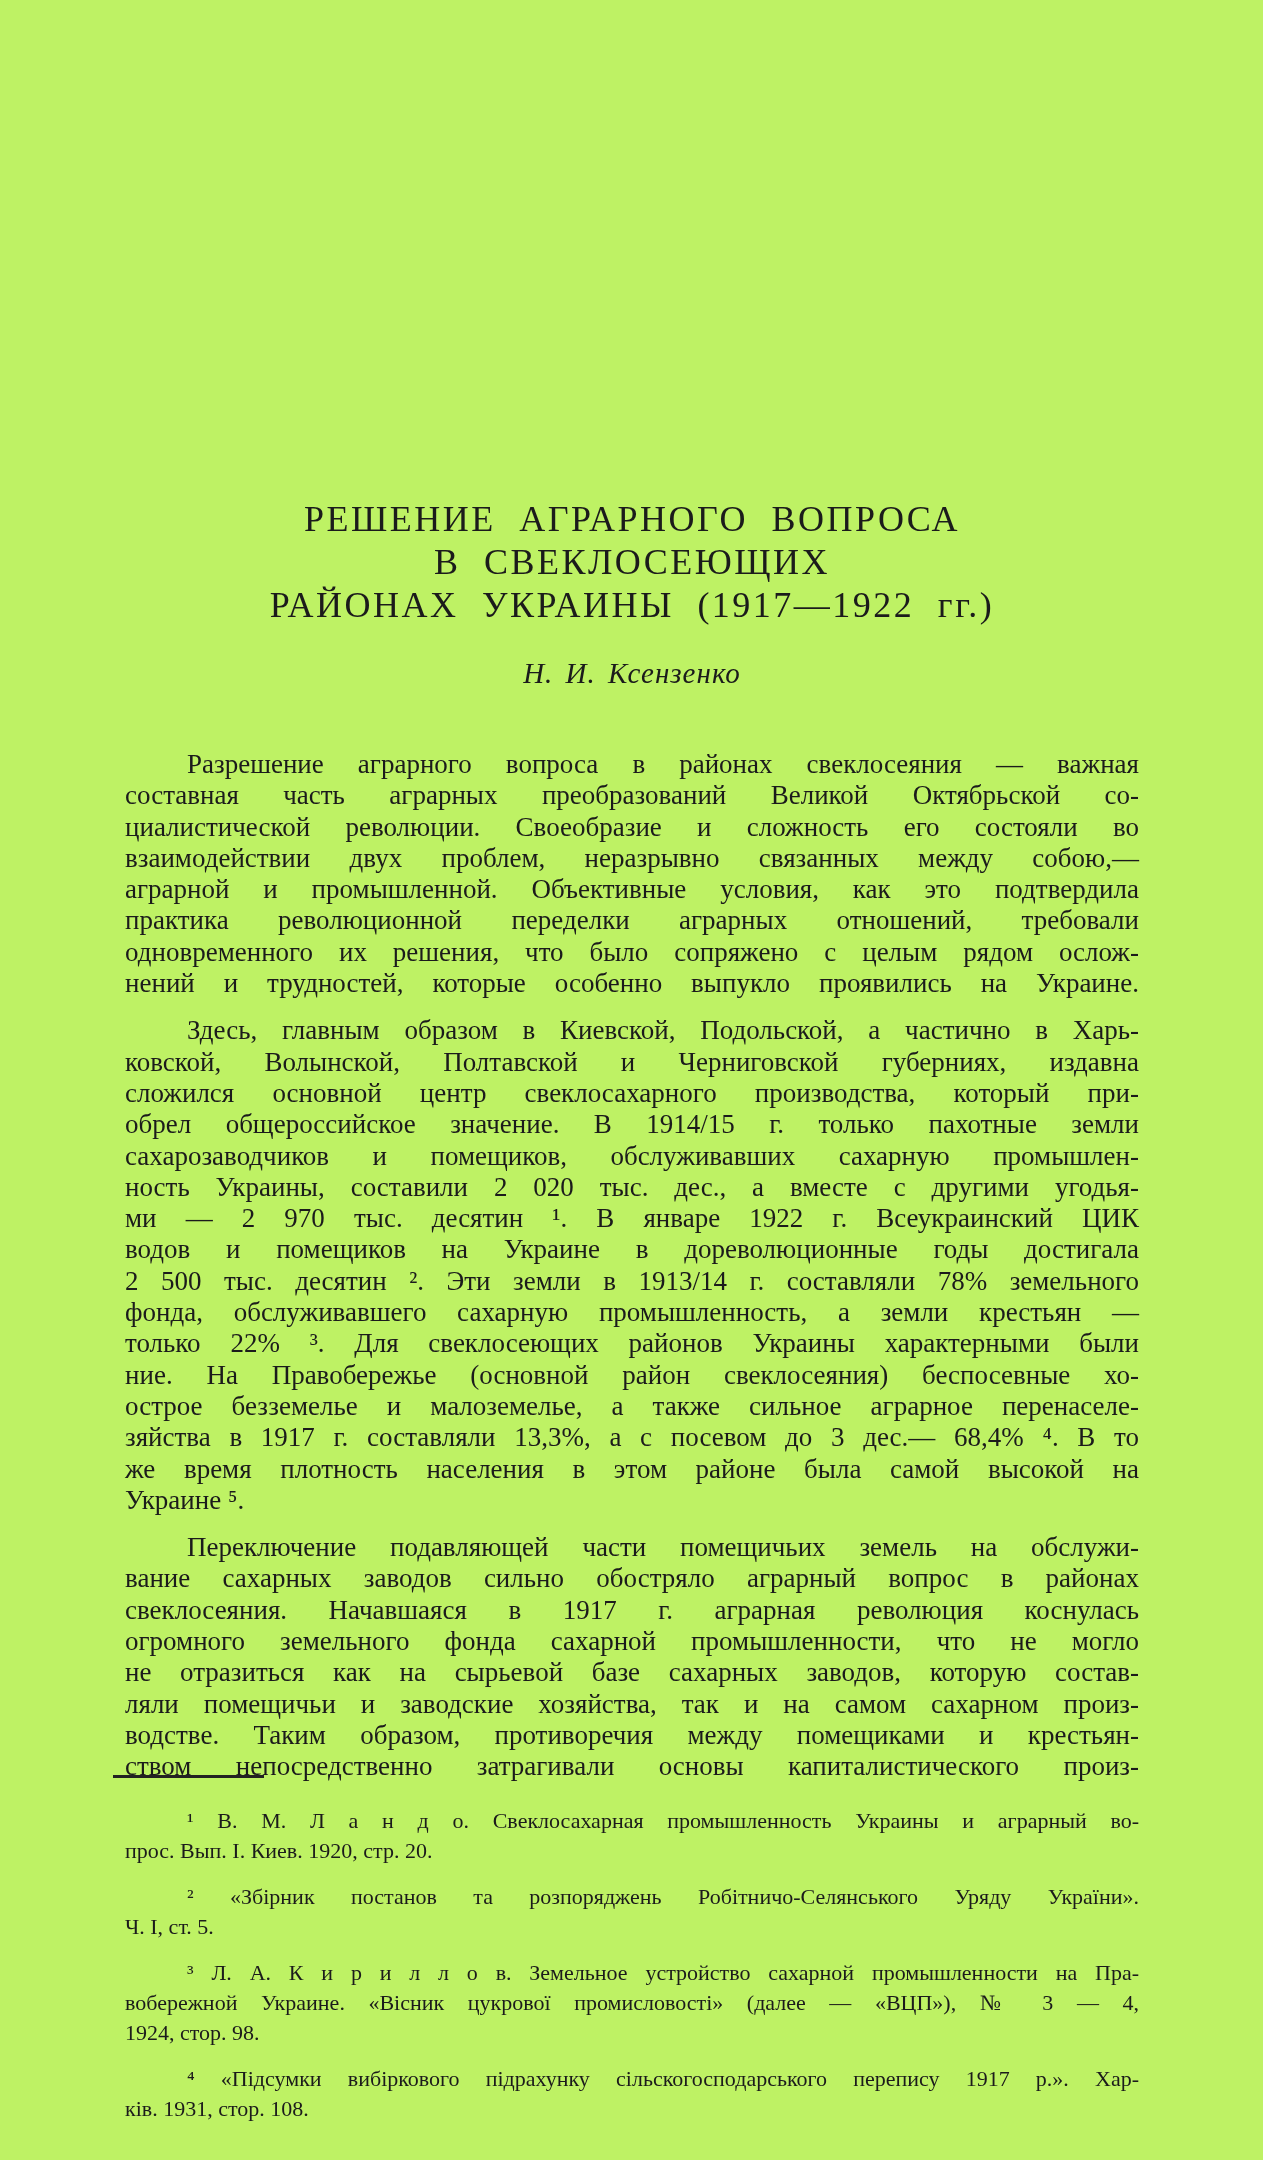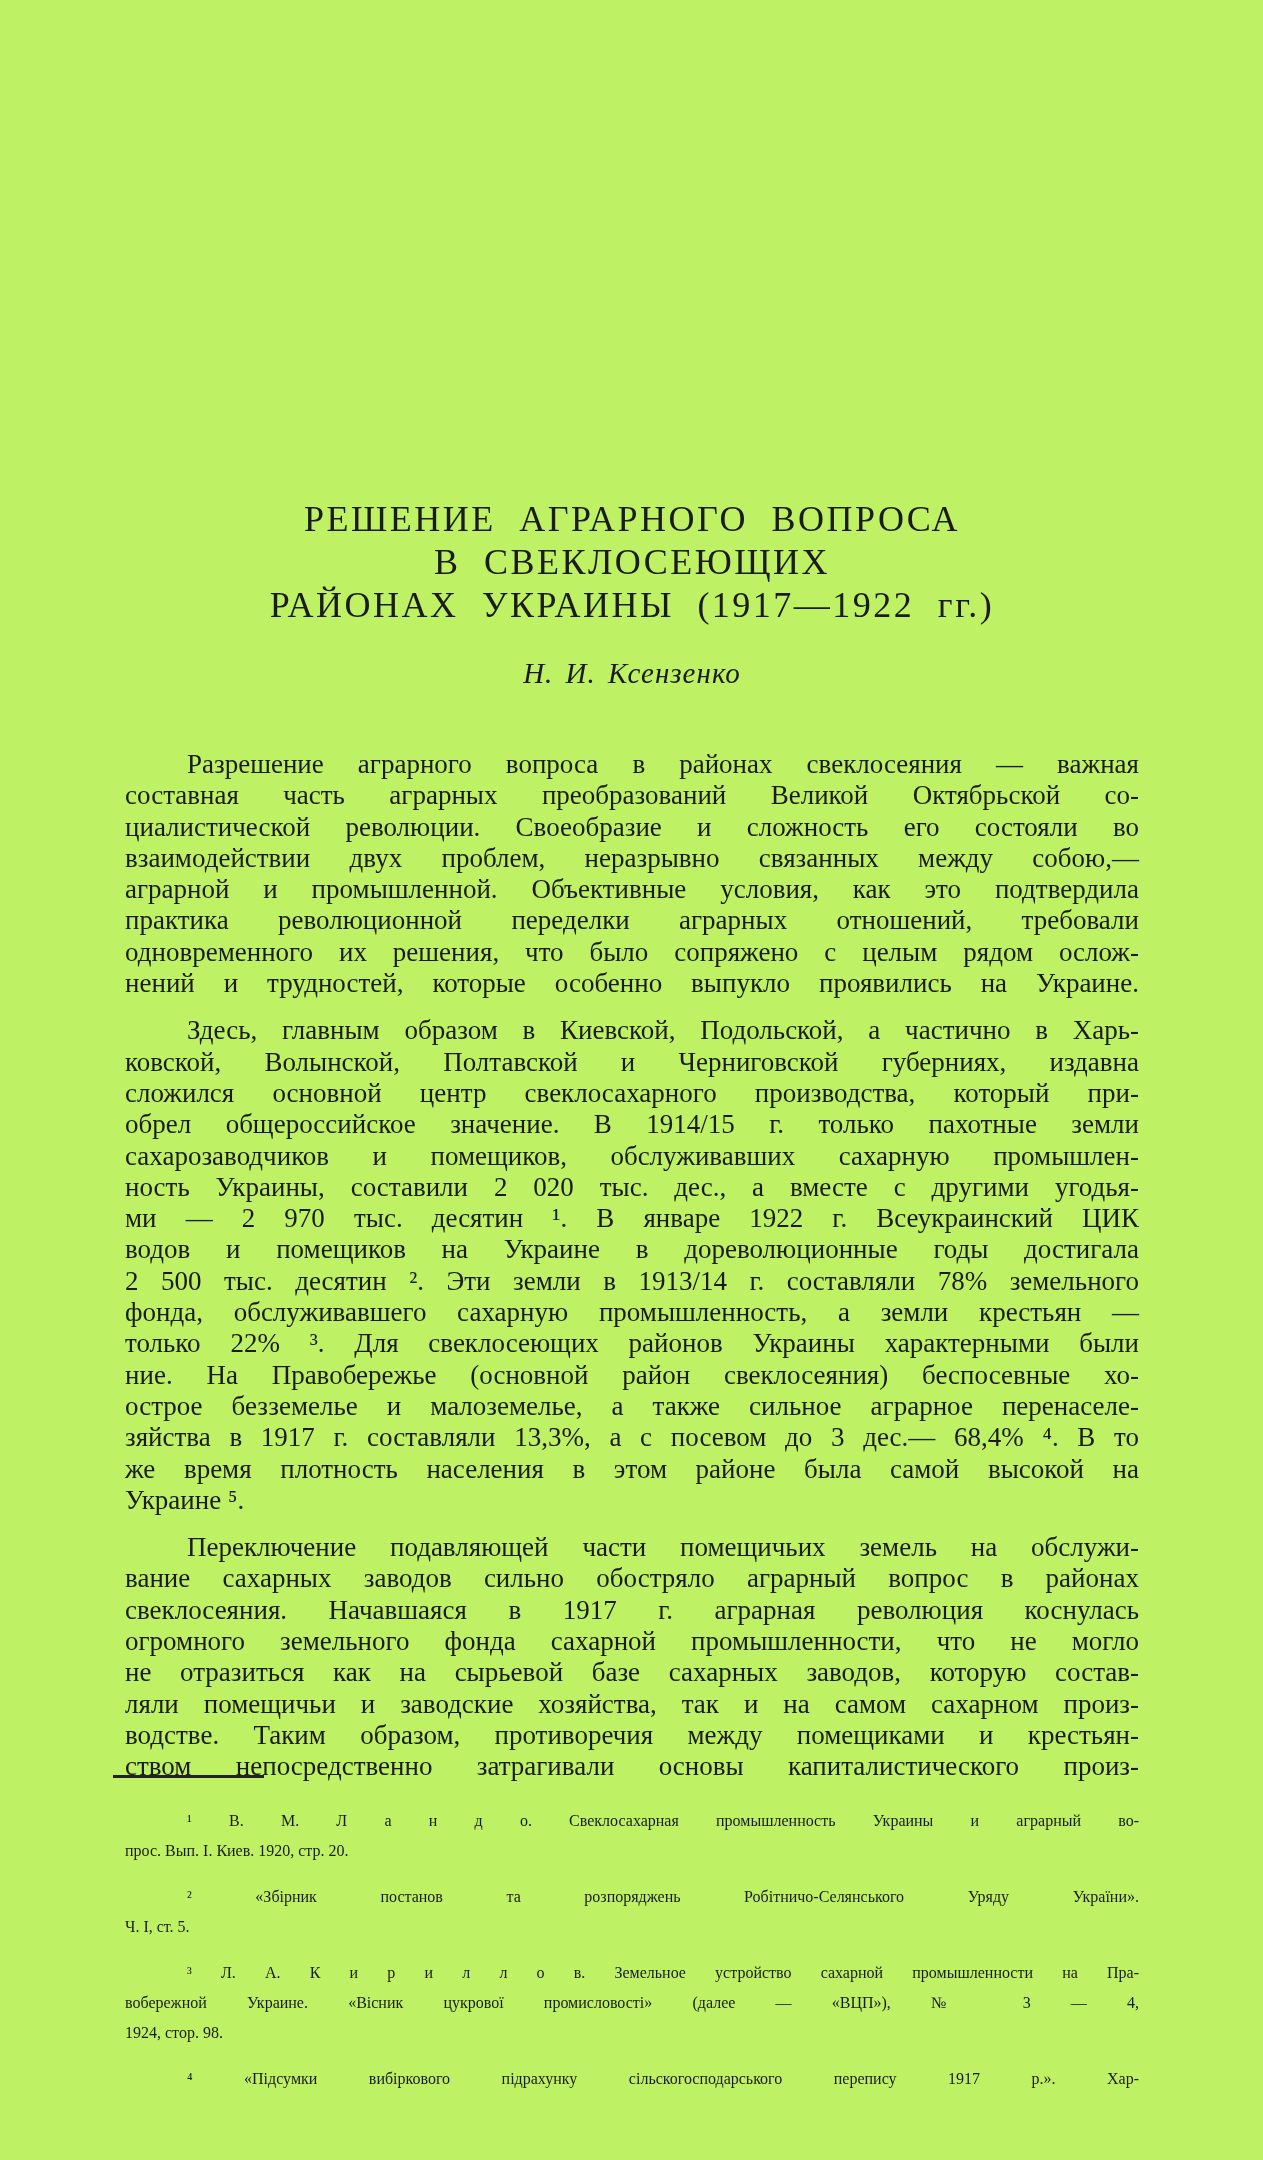"¹ В. М. Л а" .footnotes { font-size: 16px -> 22px }
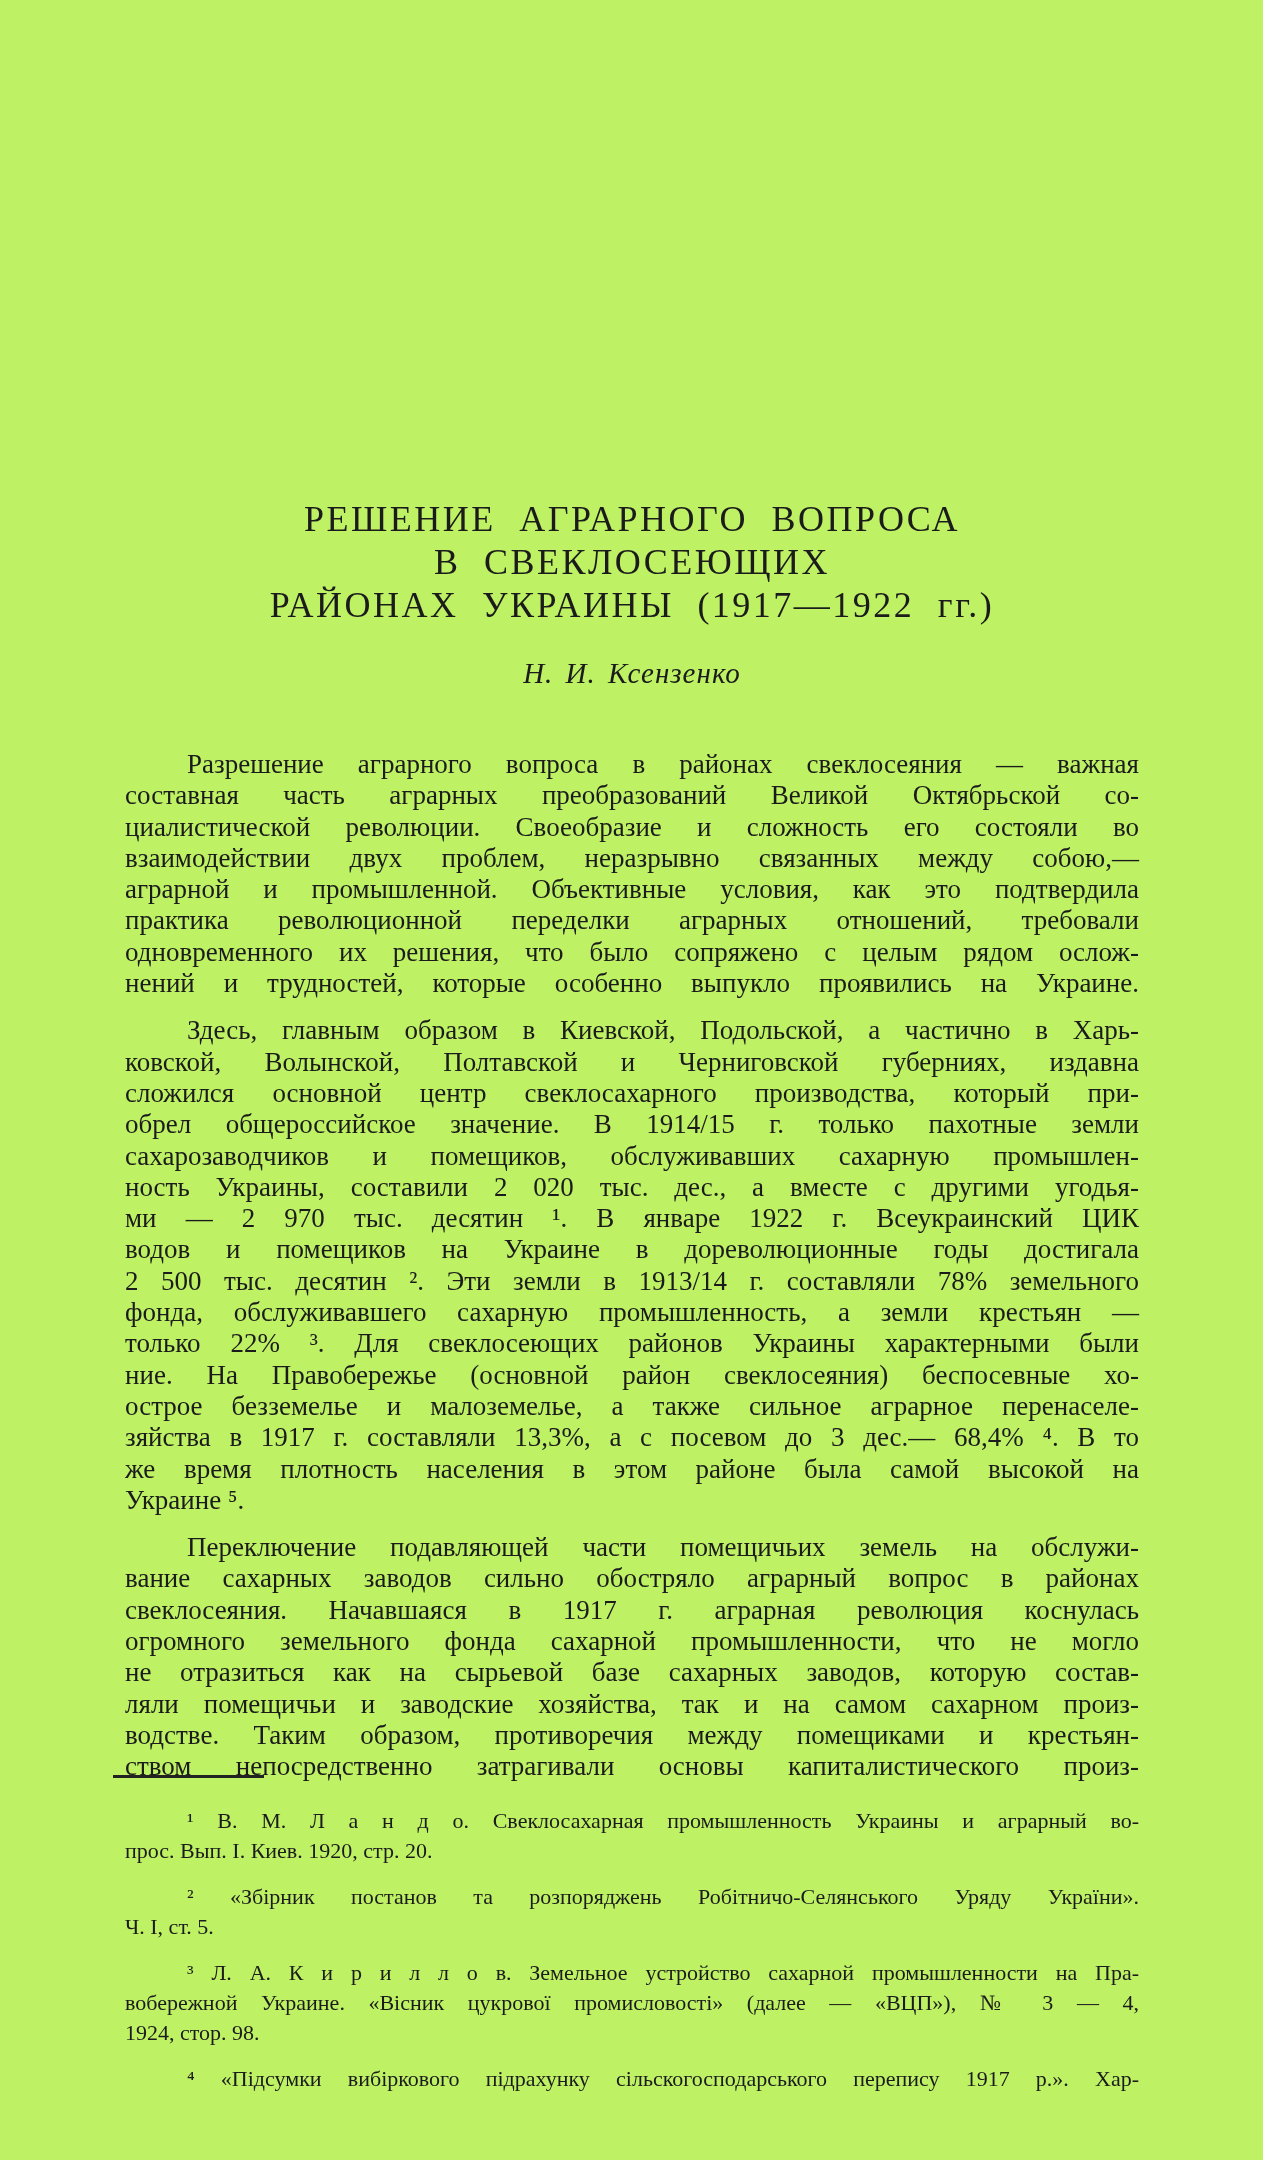"ків. 1931, стор. 108." div.line { html: none -> <div>ків. 1931, стор. 108.</div> }
